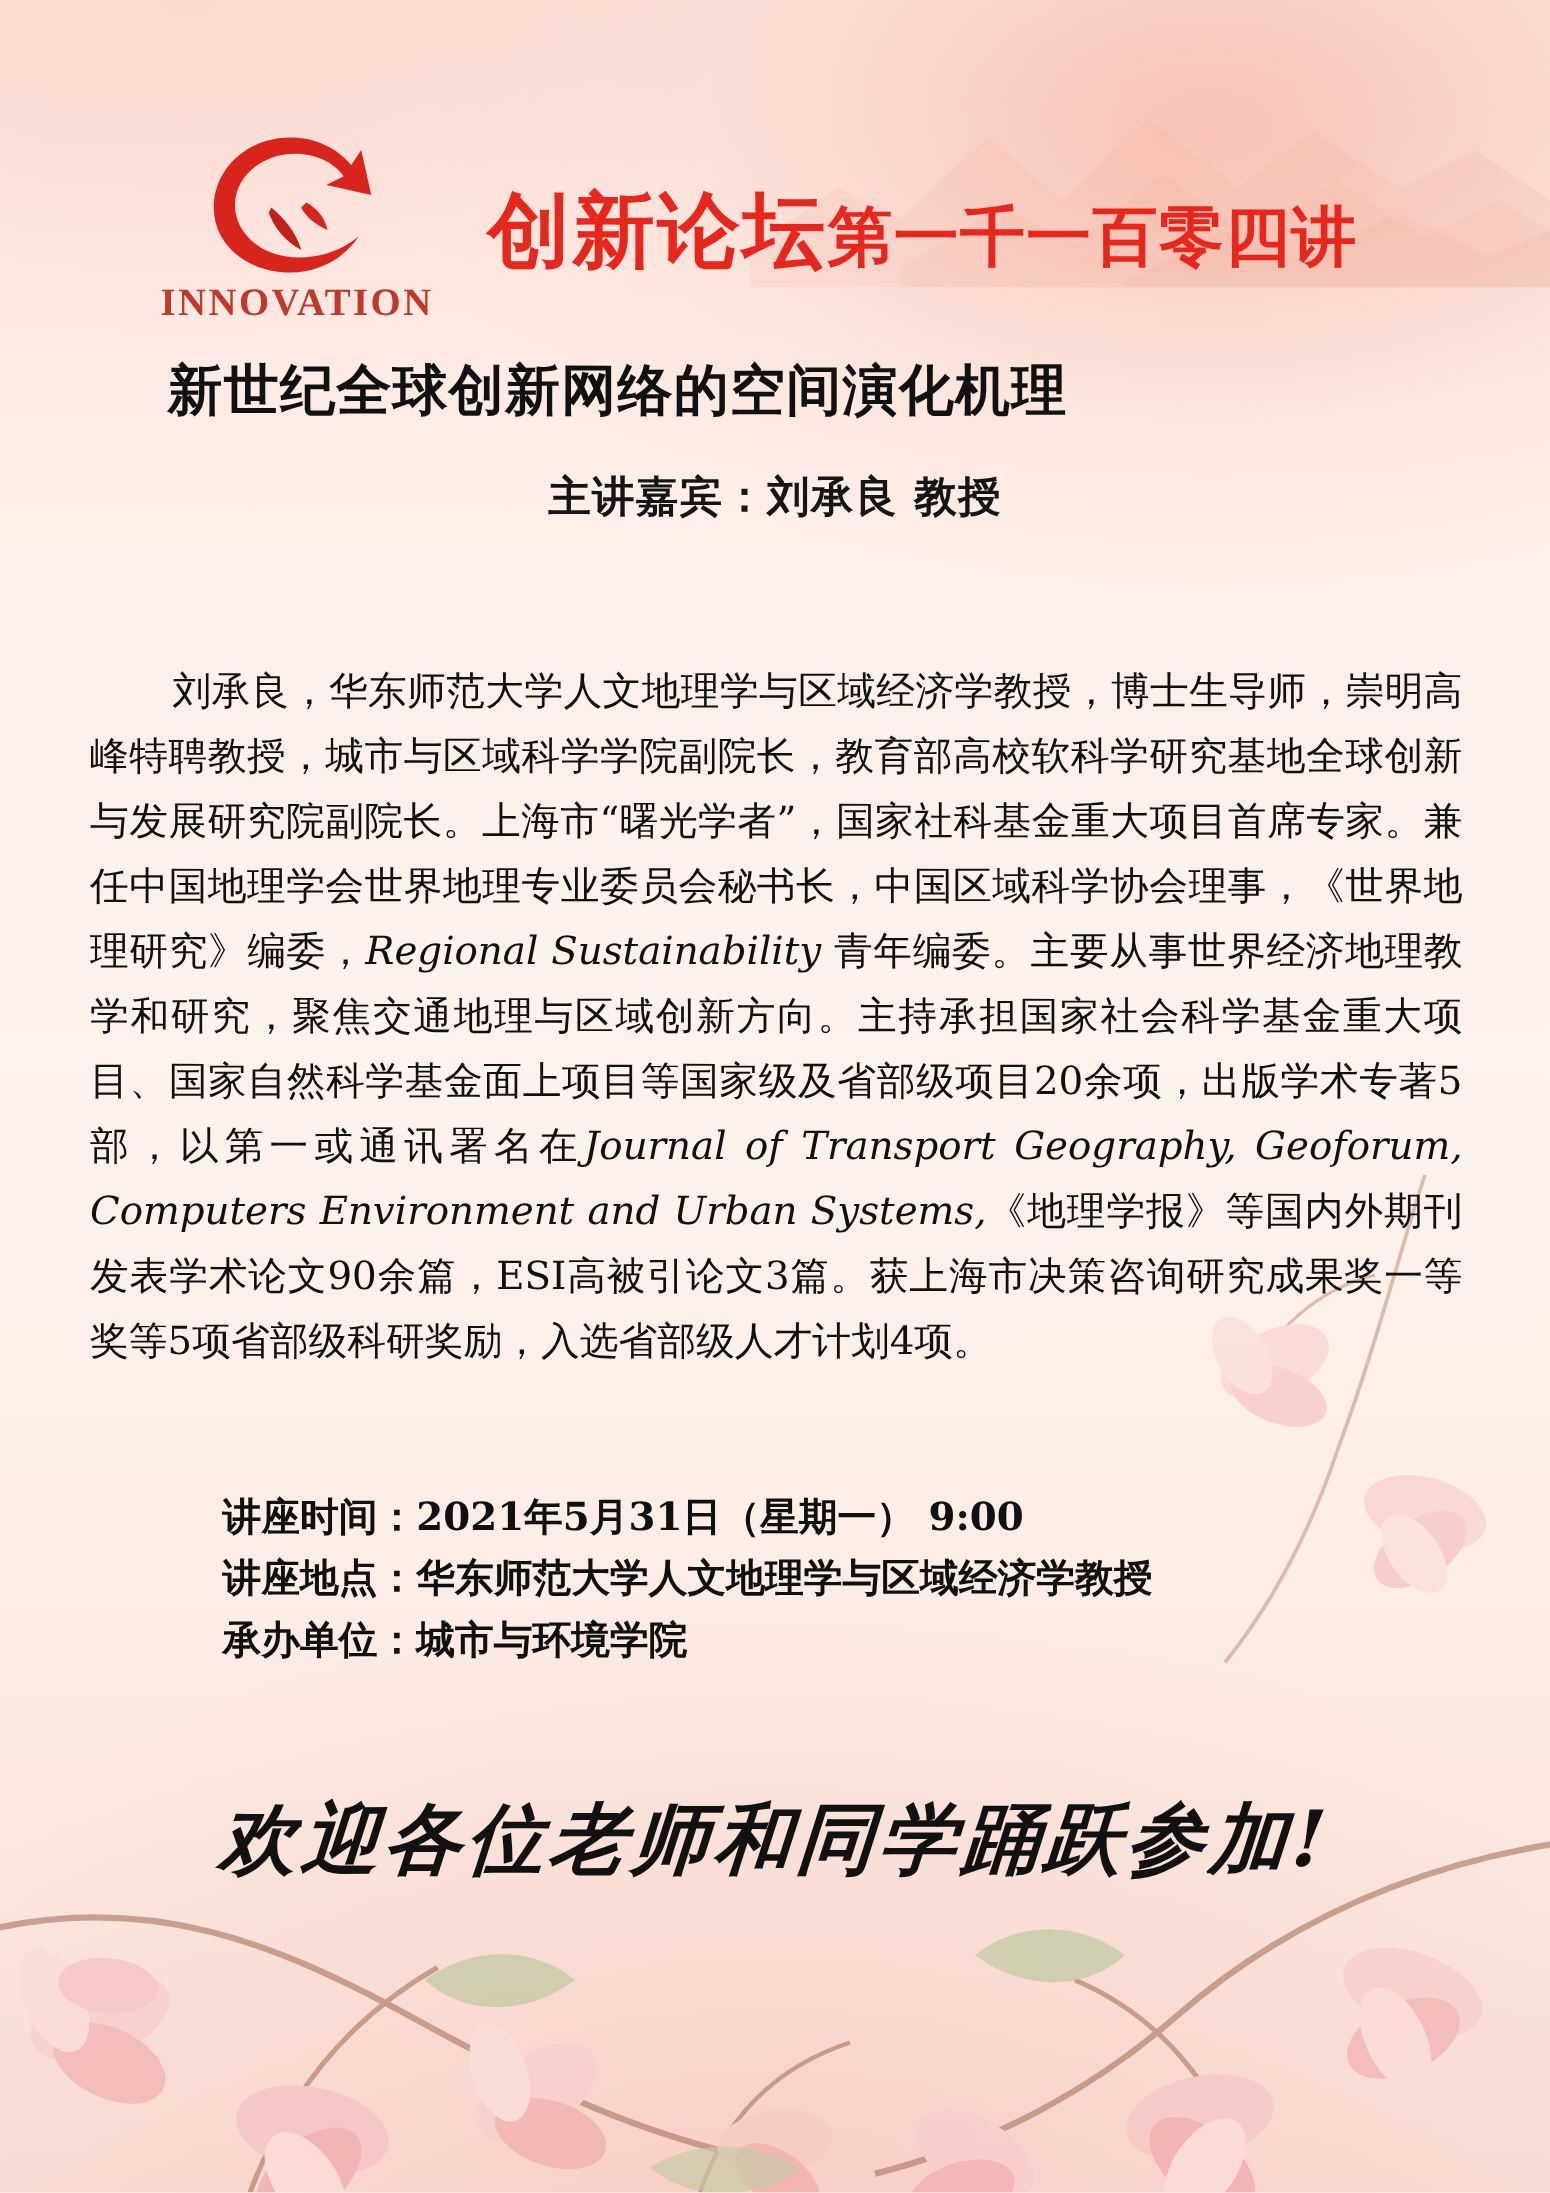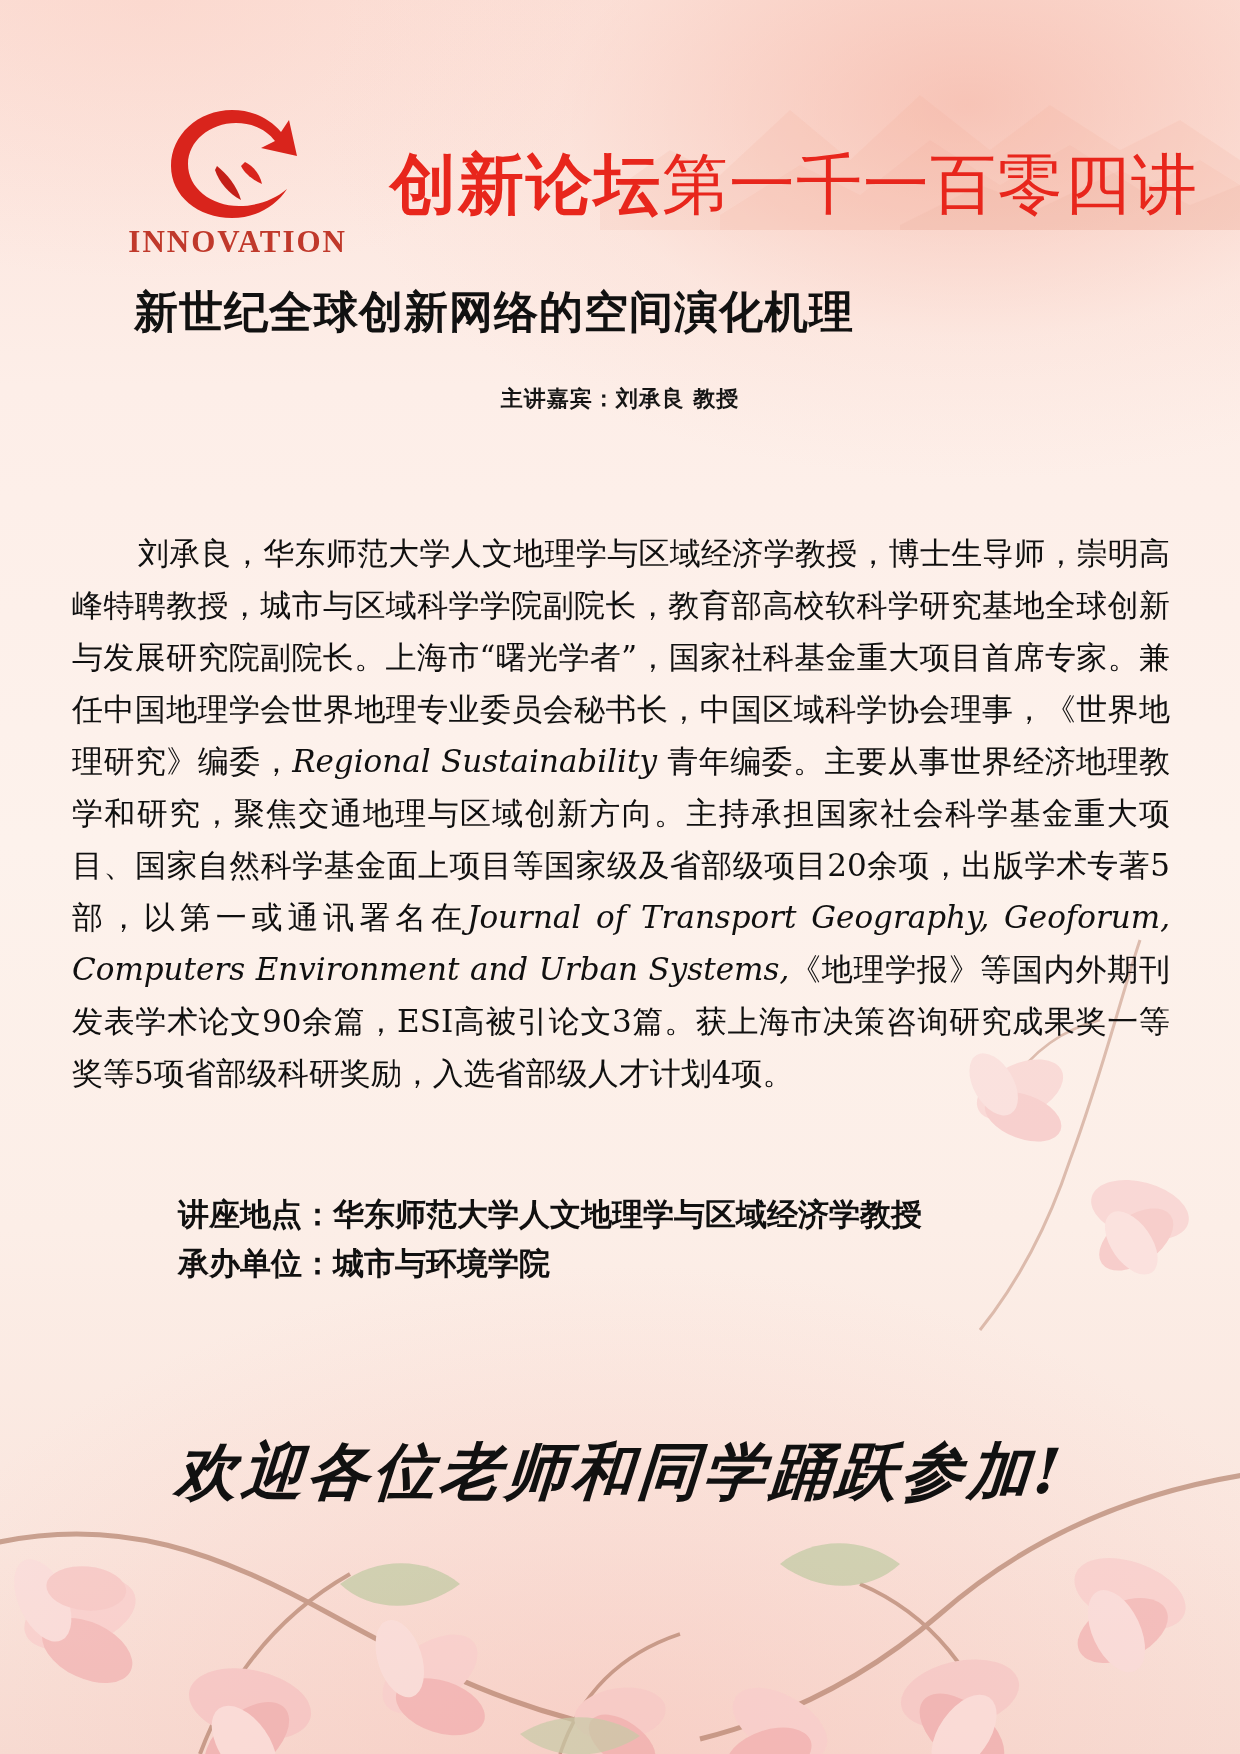"第一千一百零四讲" .forum-title .small { font-size: 66px -> 52px; font-weight: 400 -> 700 }
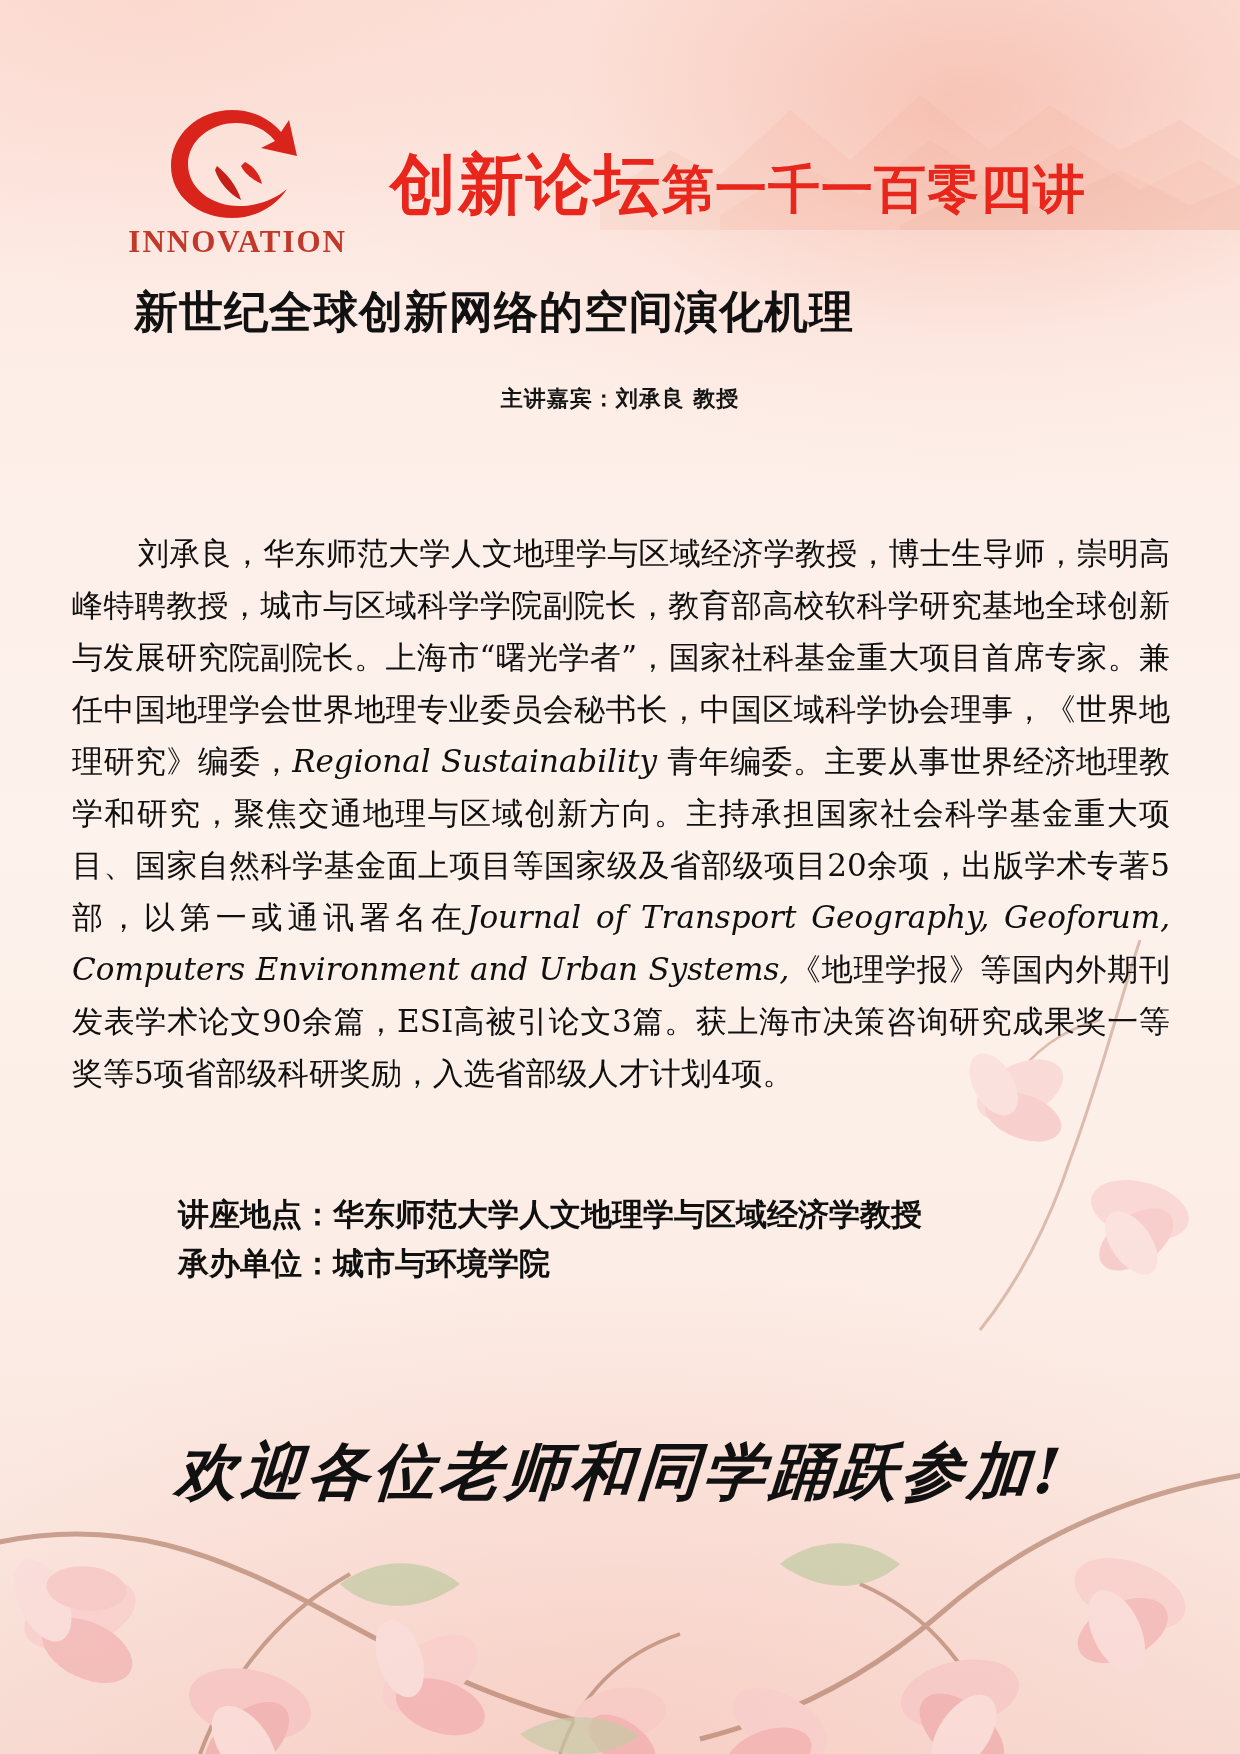"主讲嘉宾：刘承良 教授" .speakers div { font-size: 22px -> 34px }
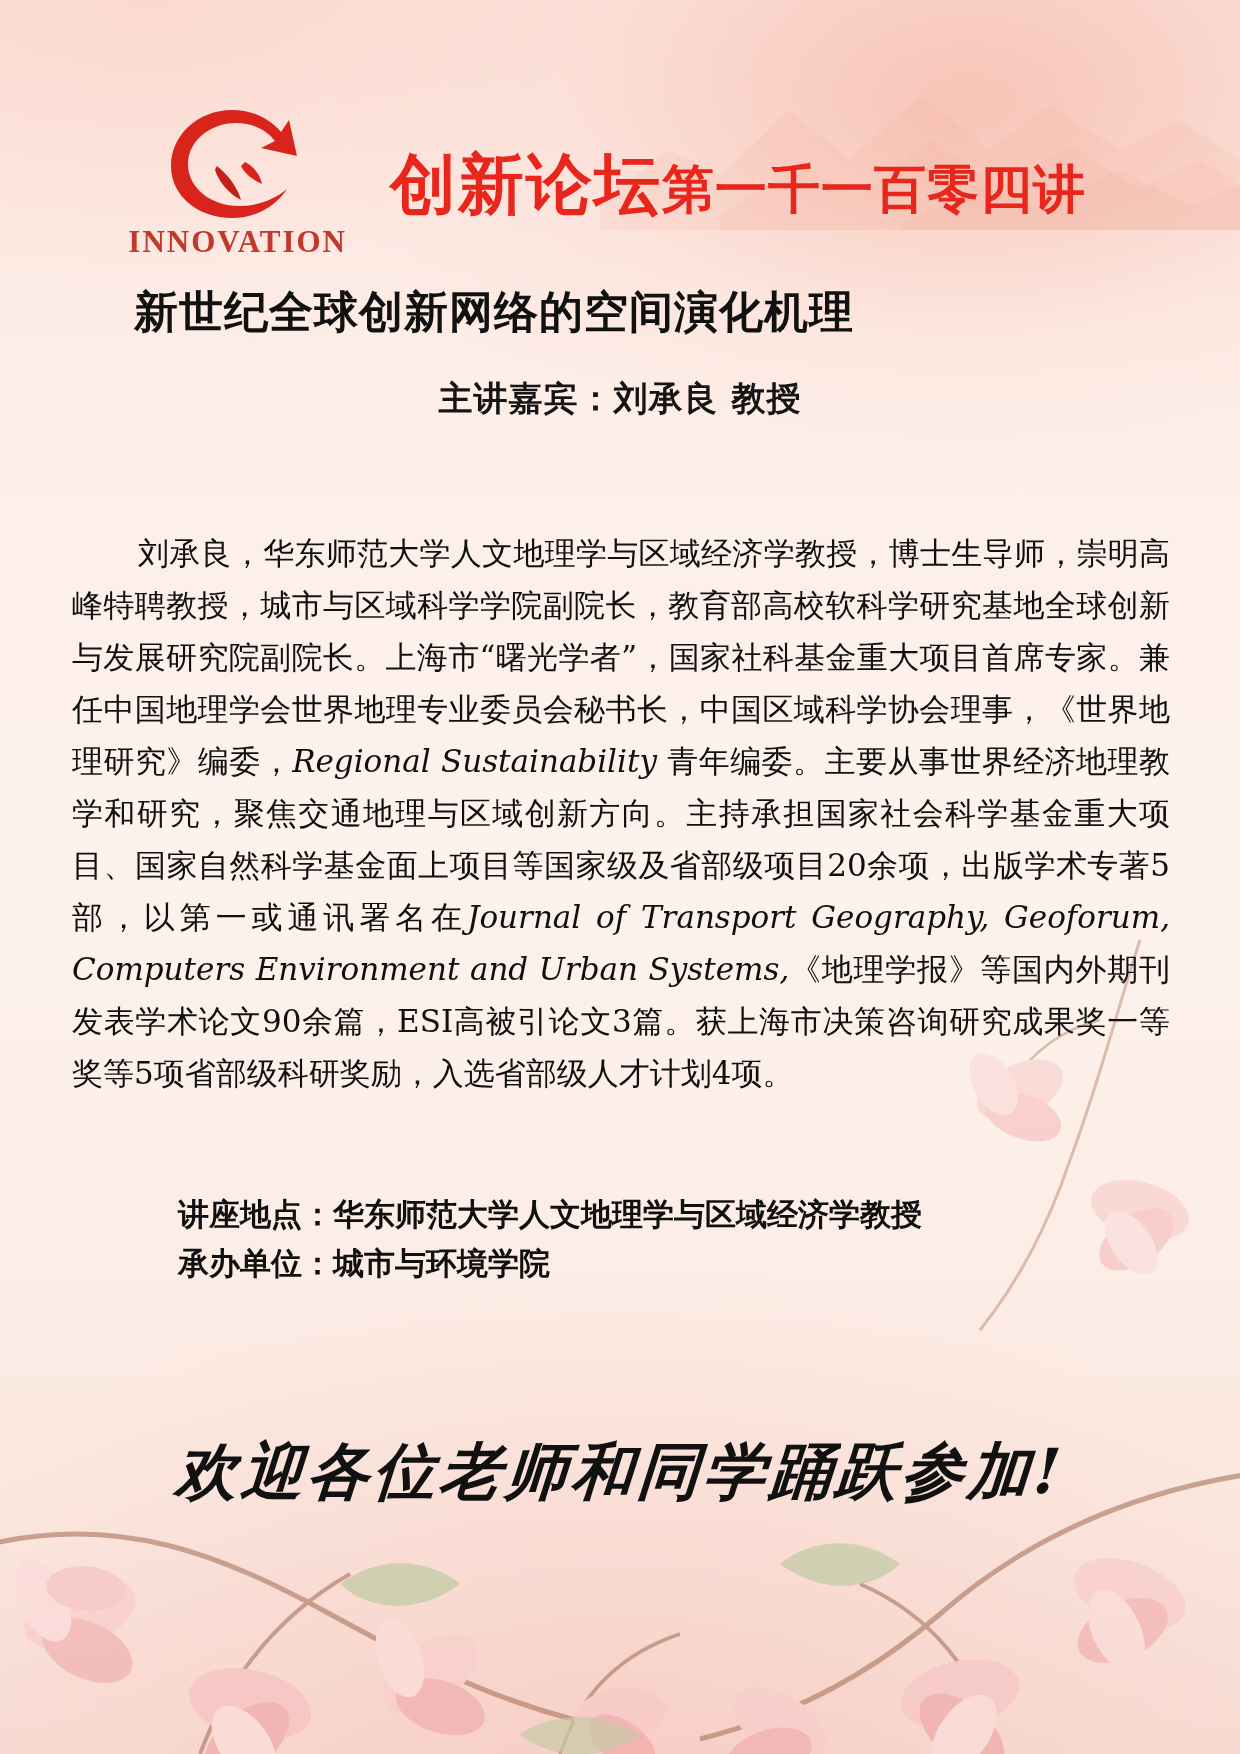"讲座时间：2021年5月31日（星期一） 9:00" div.info-row { html: none -> <div> <span>讲座时间：</span><span>2021年5月31日（星期一） 9:00</span> </div> }
